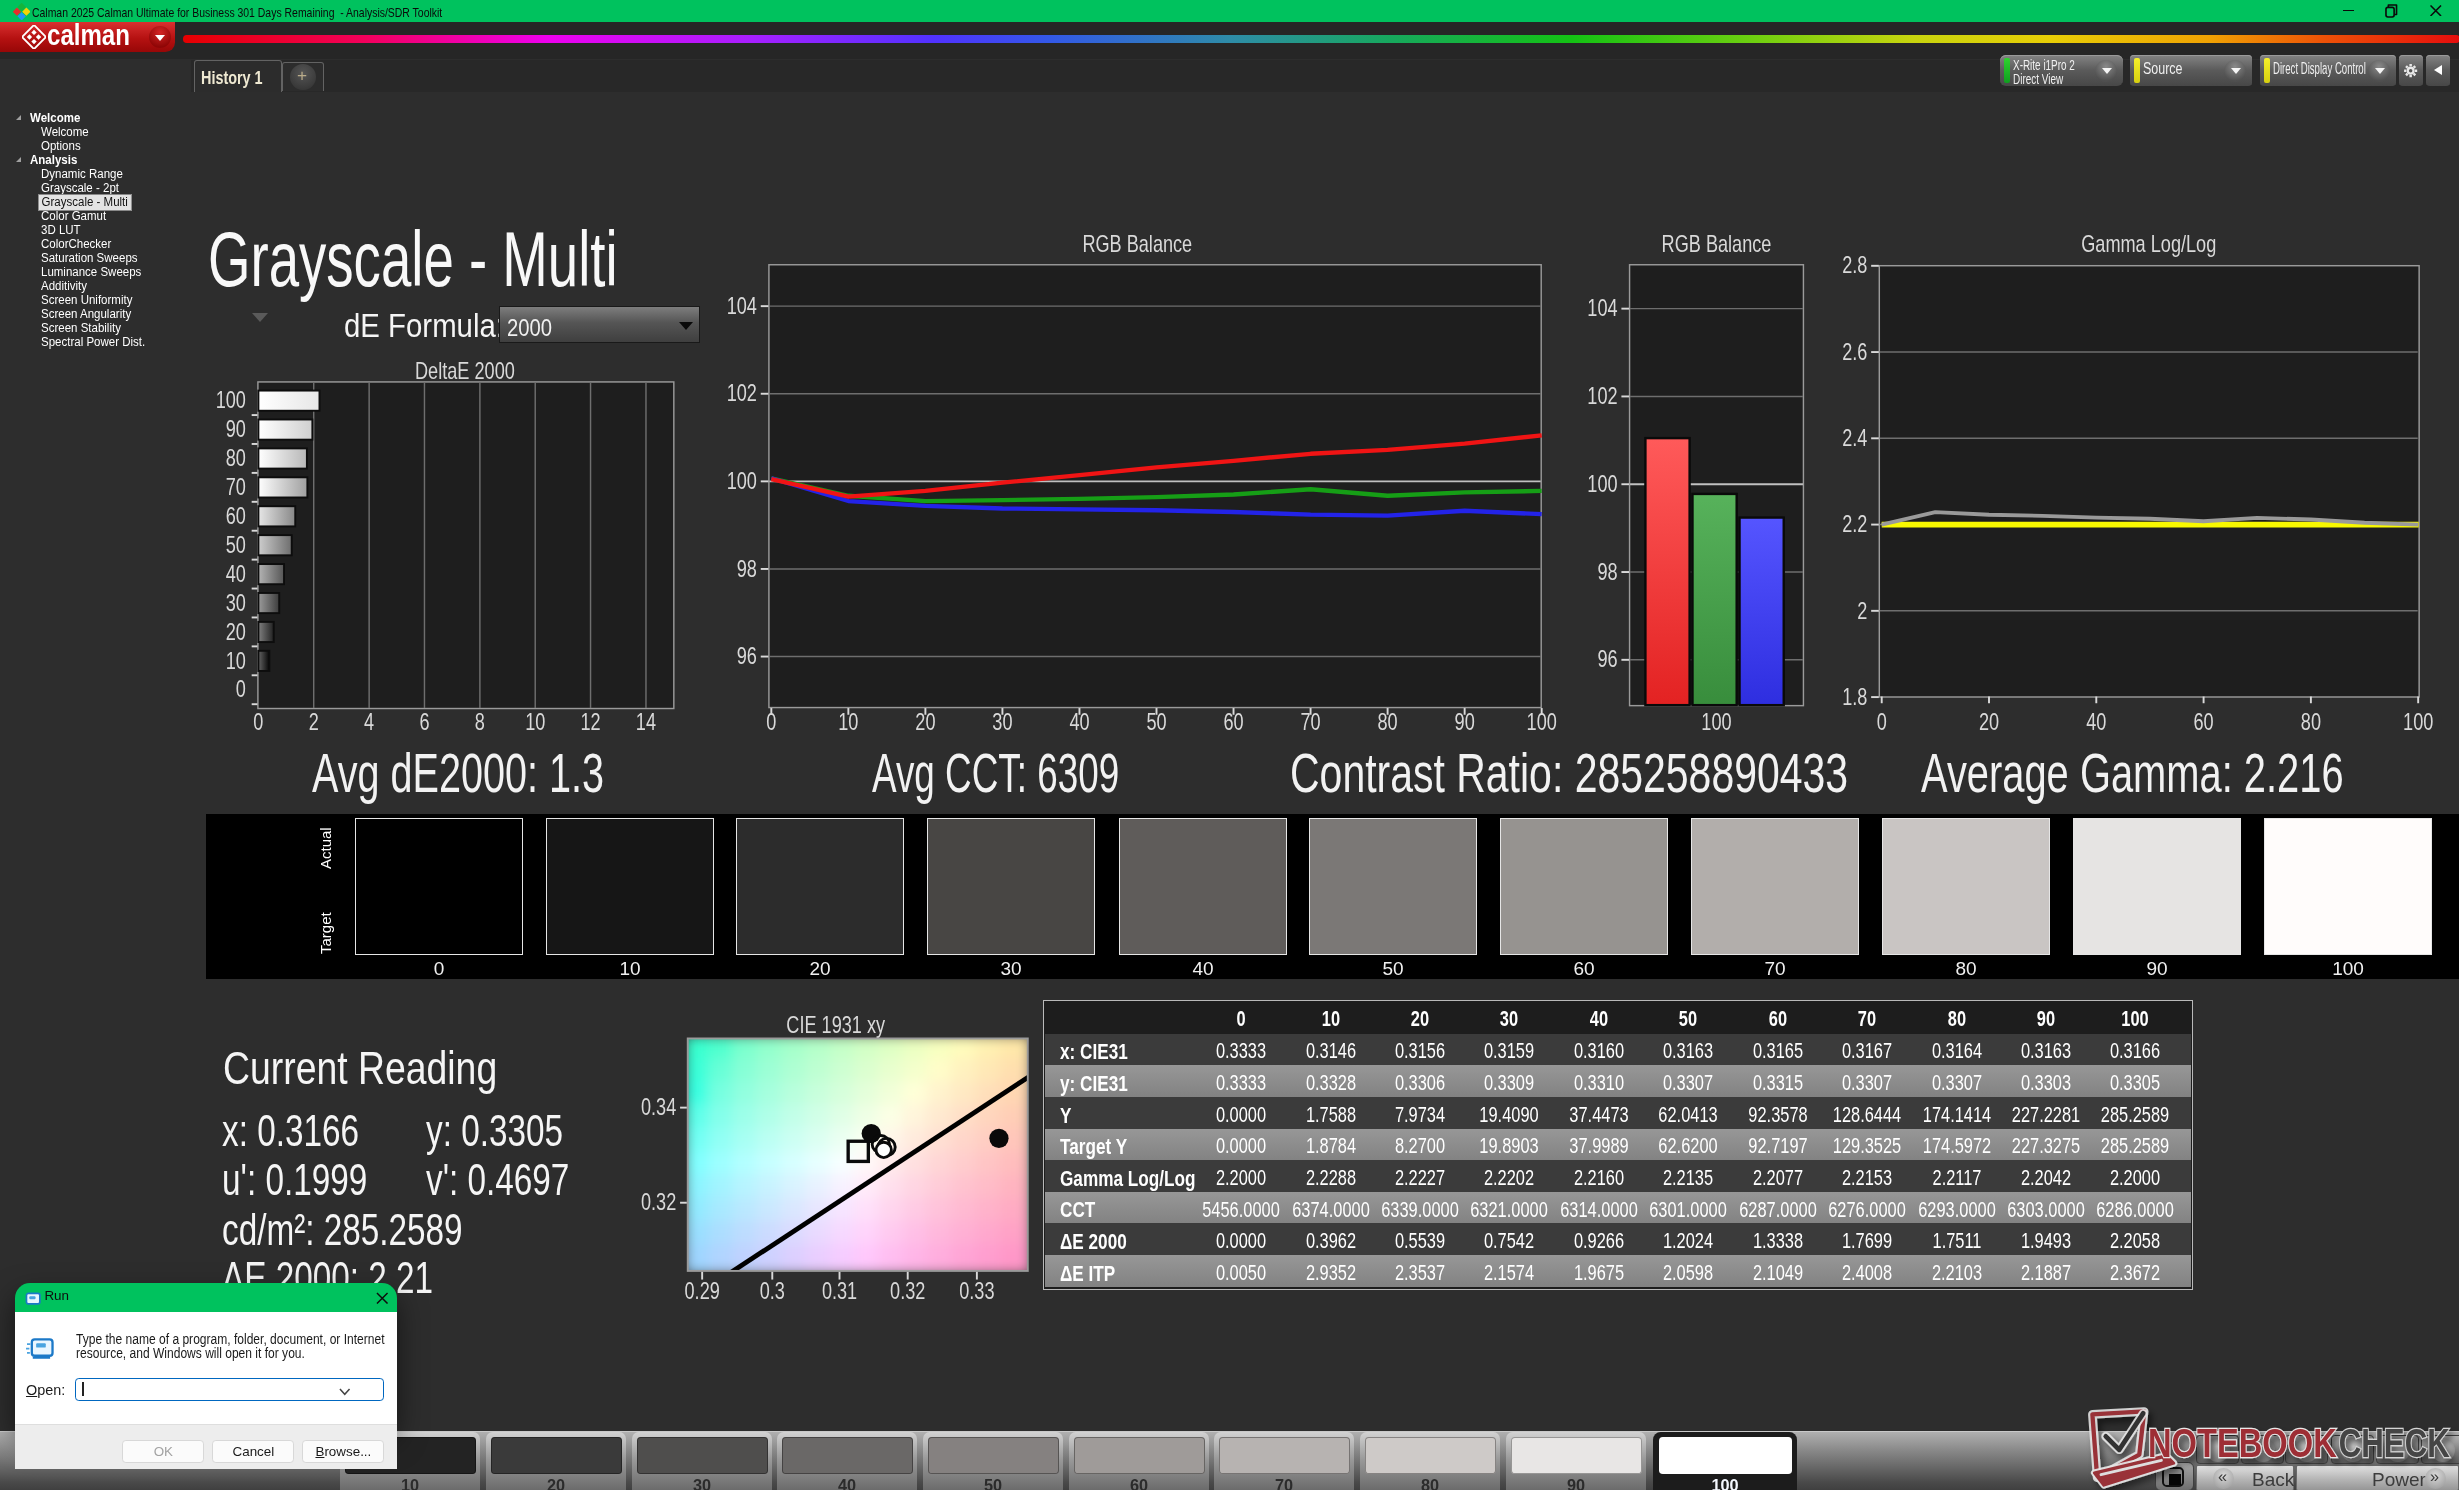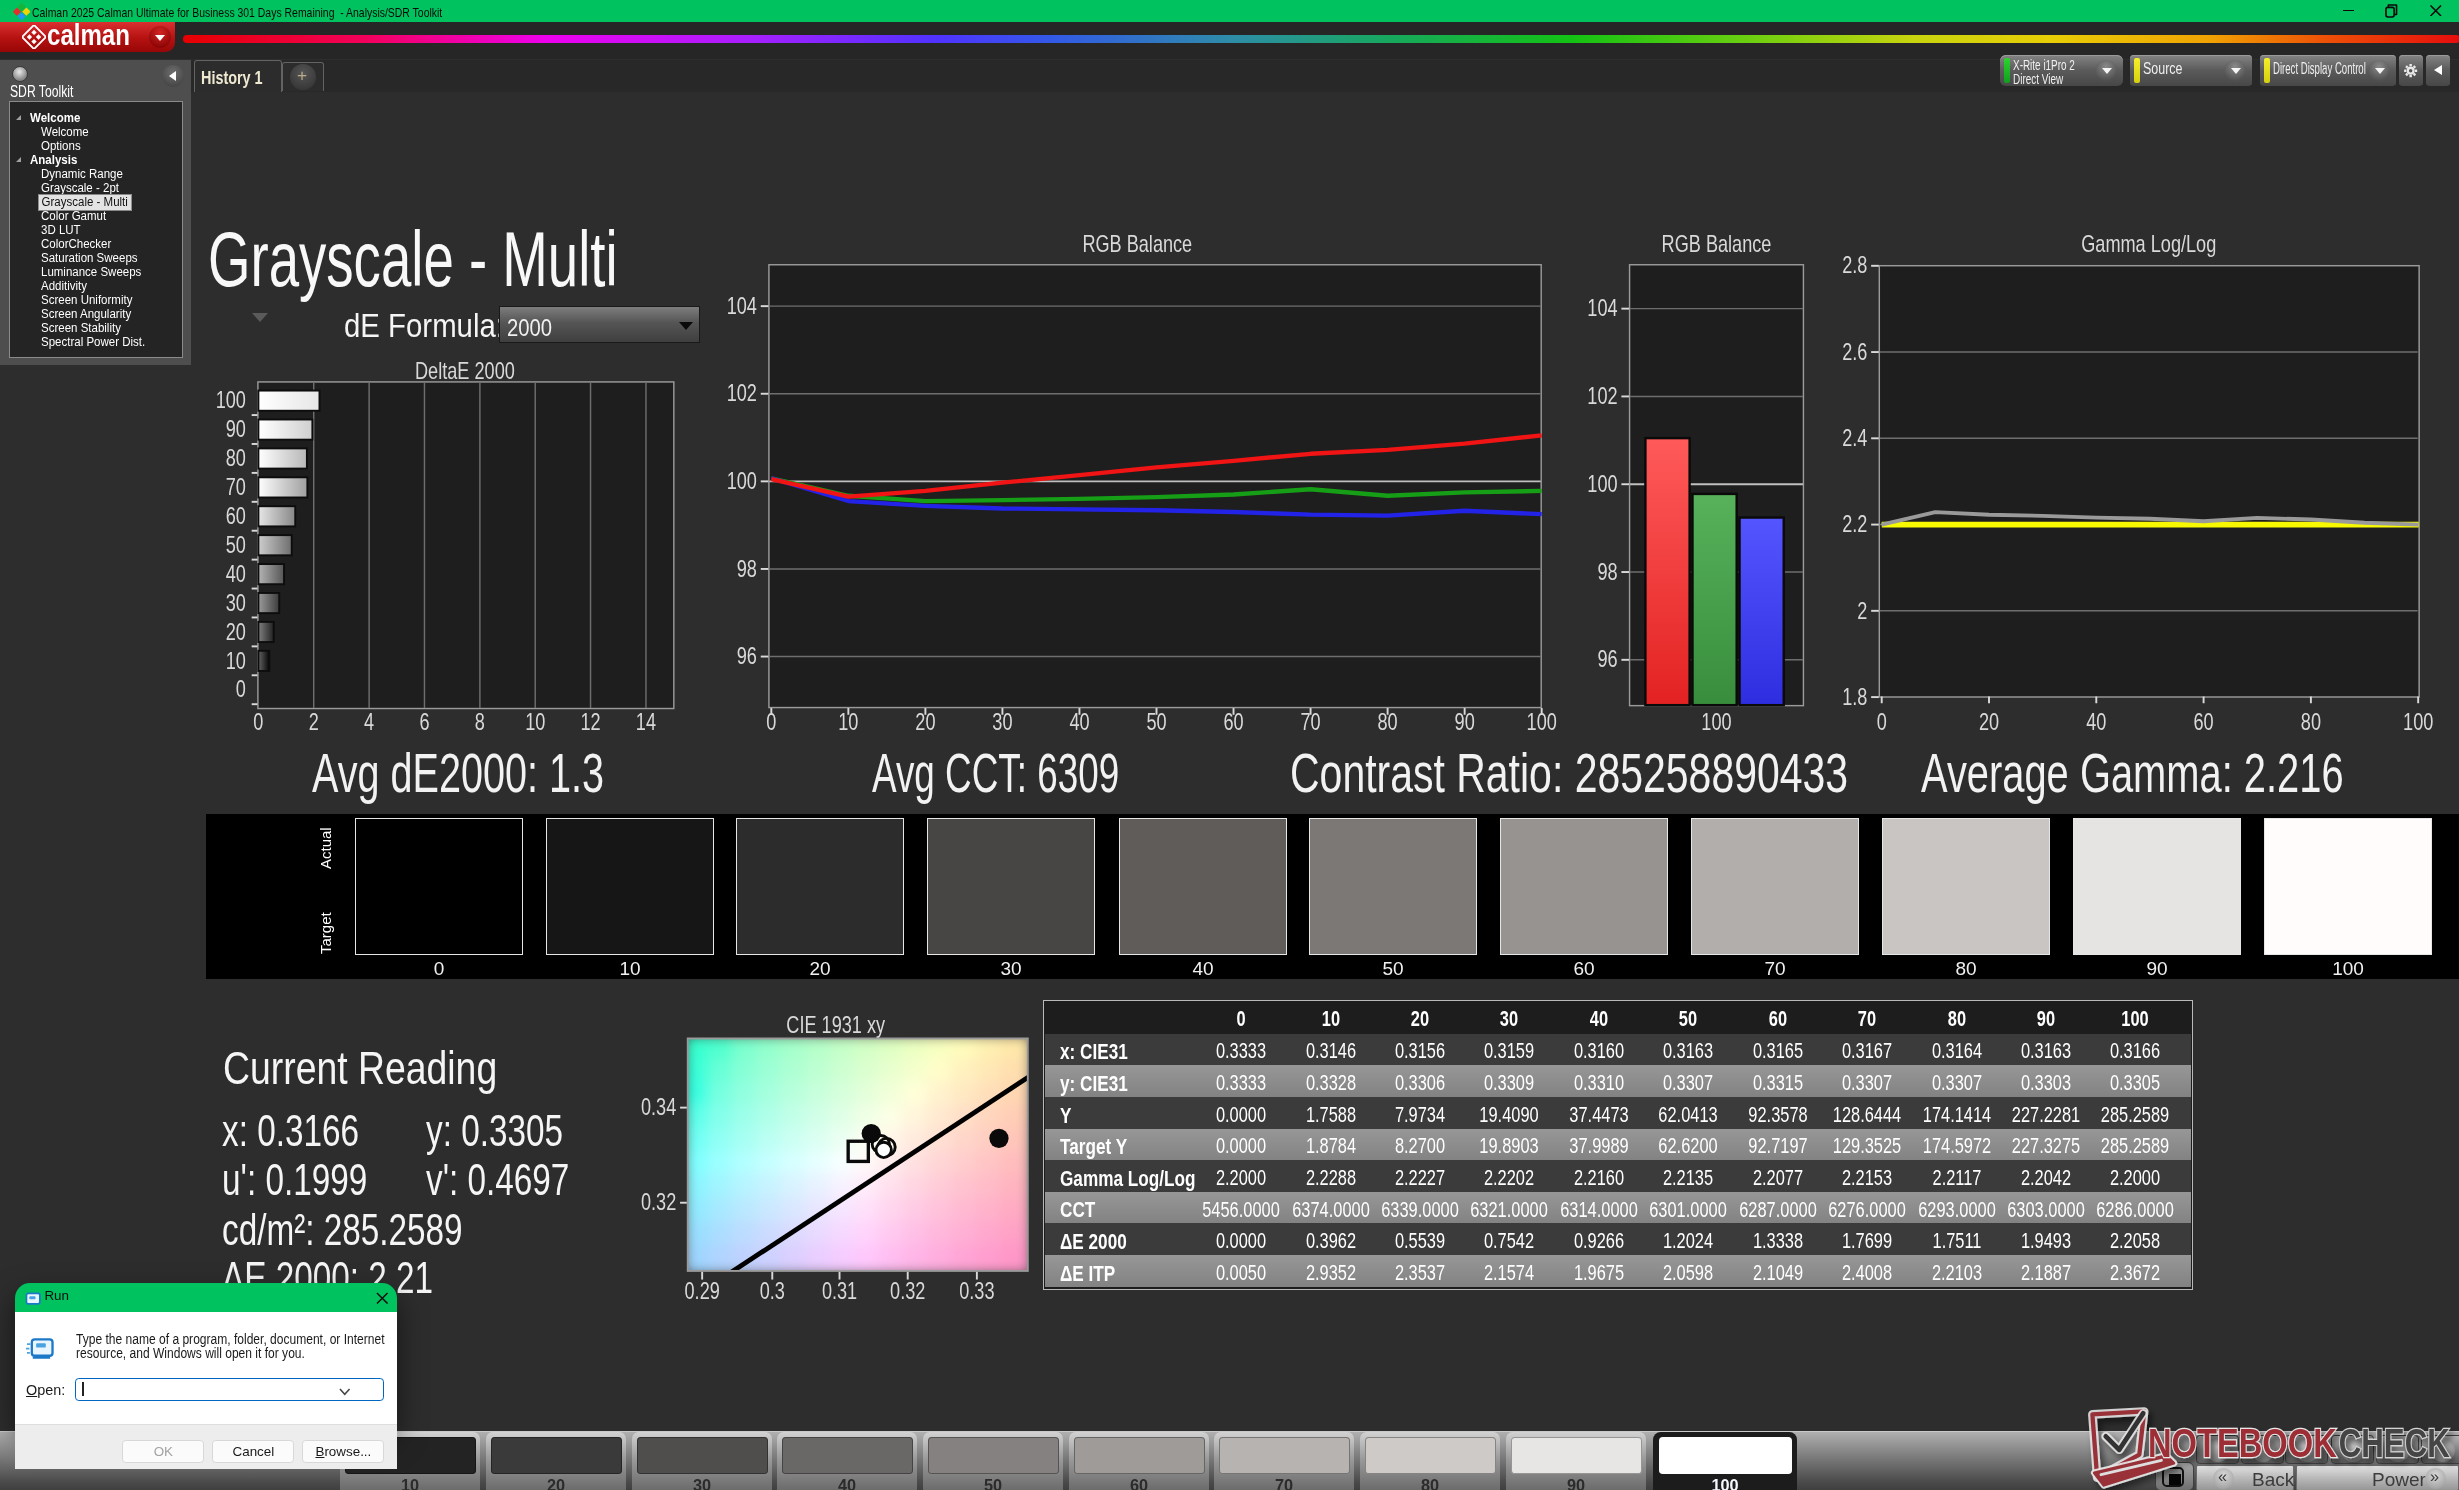"SDR Toolkit" div.abs { html: <div> <div></div> <div></div> <div></div> <div>SDR Toolkit</div> <div></div> </div> -> none }
